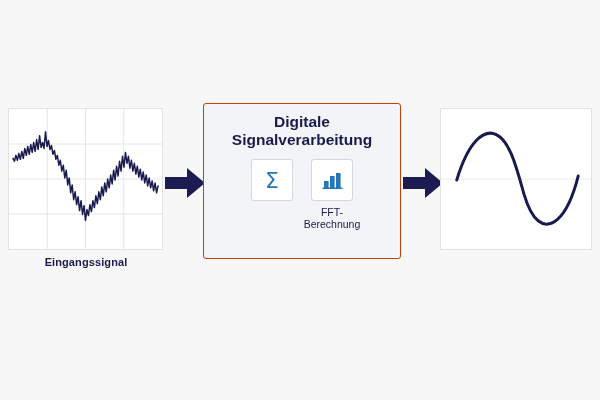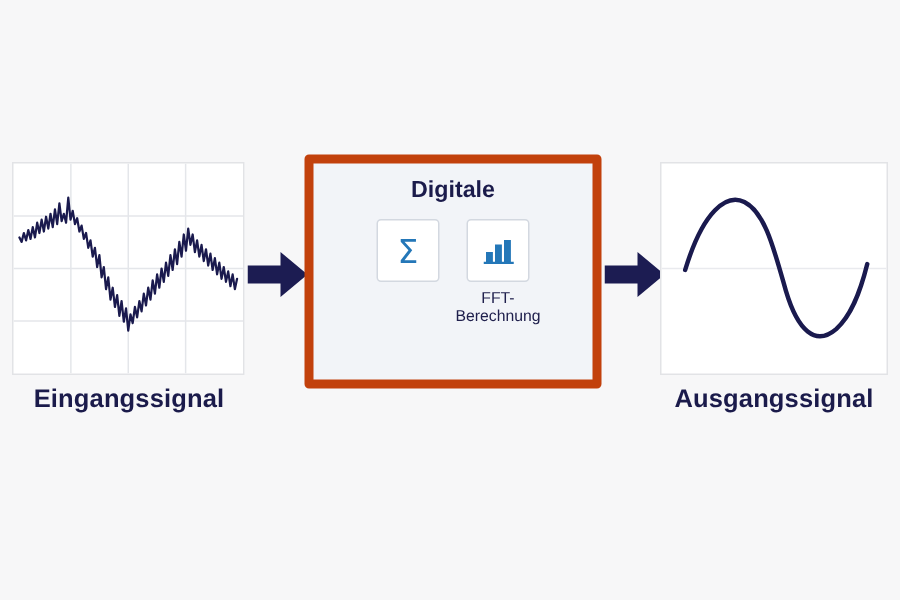"Digitale" #processing-box { border: 6px solid #c2410c -> 1px solid #c2410c }
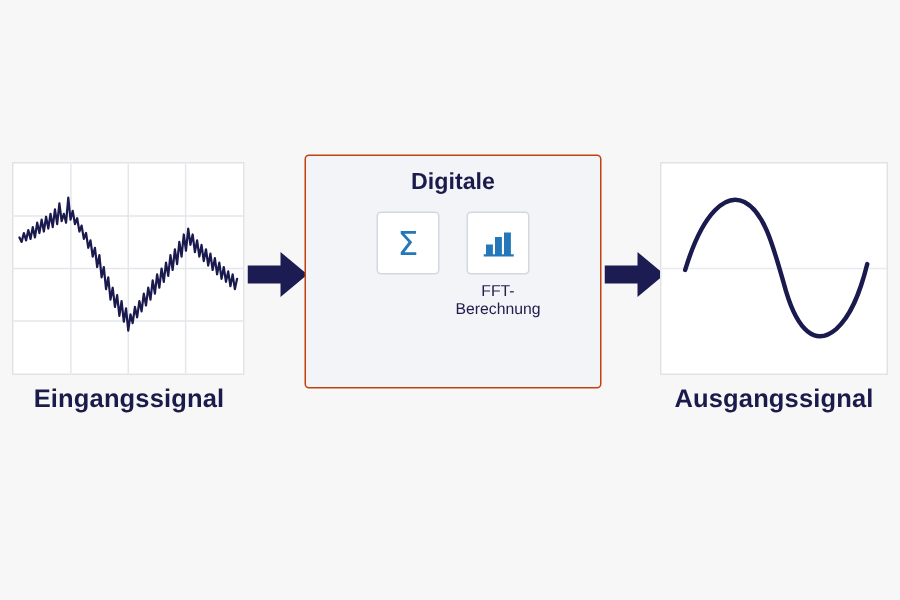"Signalverarbeitung" div { html: none -> <div>Signalverarbeitung</div> }
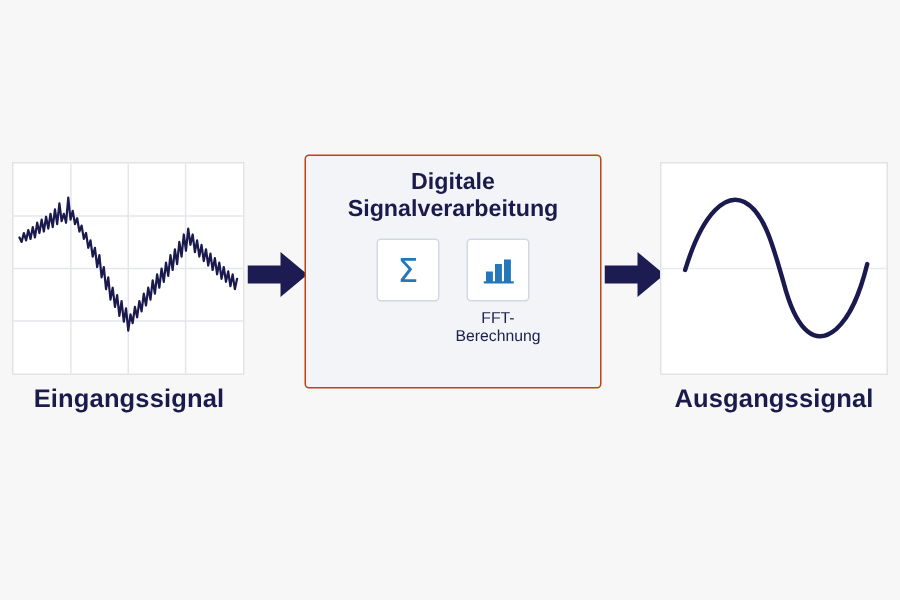"Eingangssignal" .caption { font-size: 17px -> 11px }
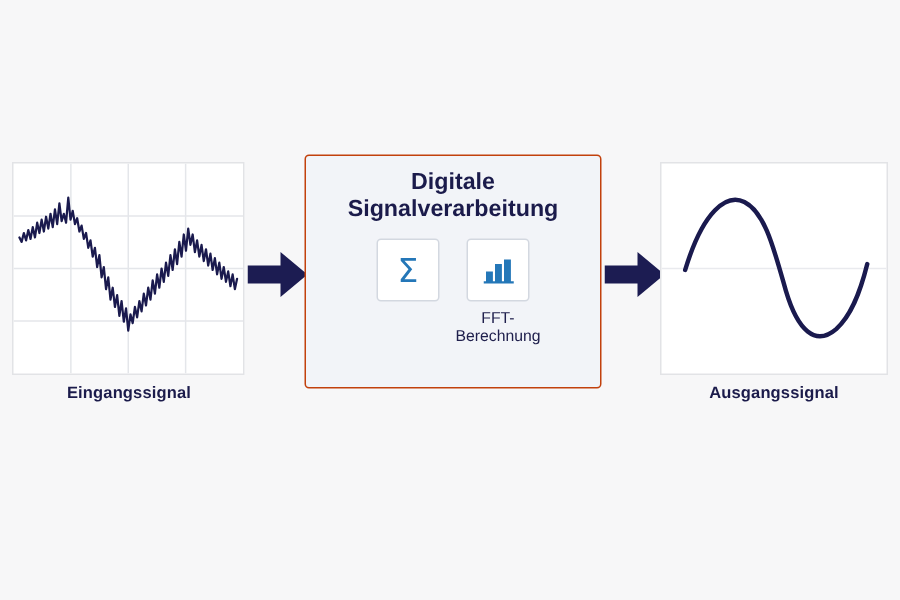"Ausgangssignal" div.caption { html: <div>Ausgangssignal</div> -> none }
